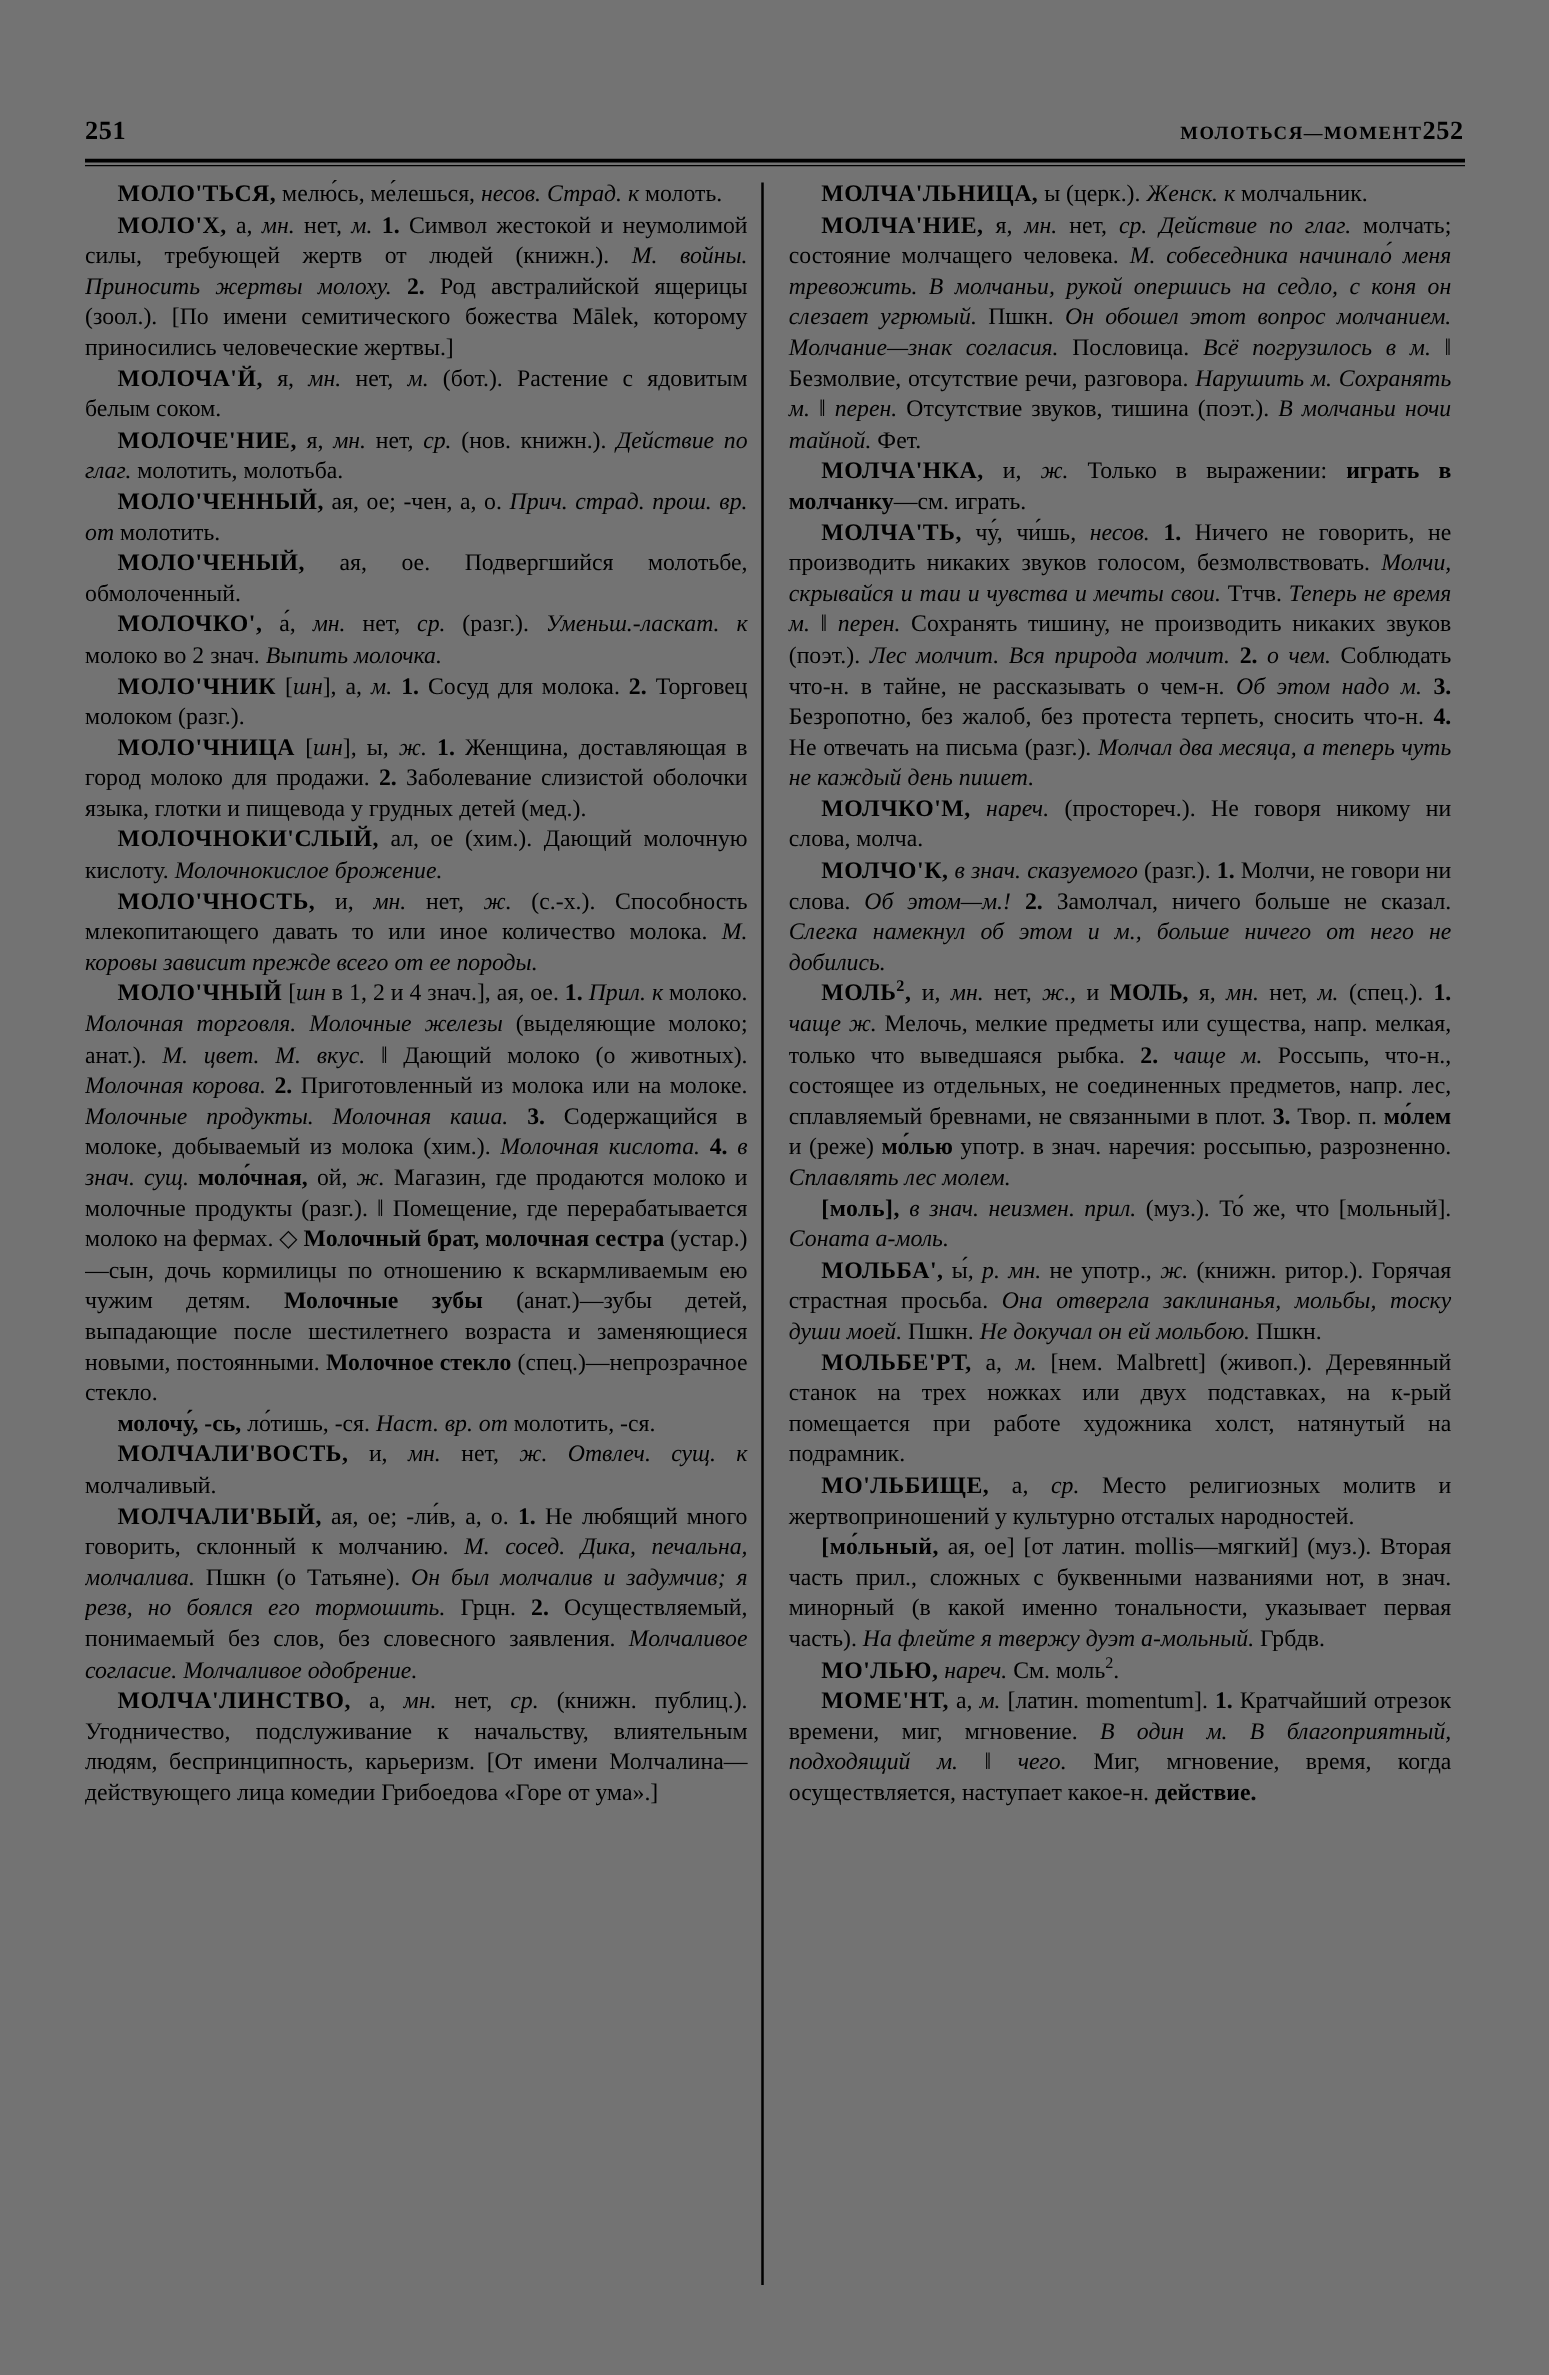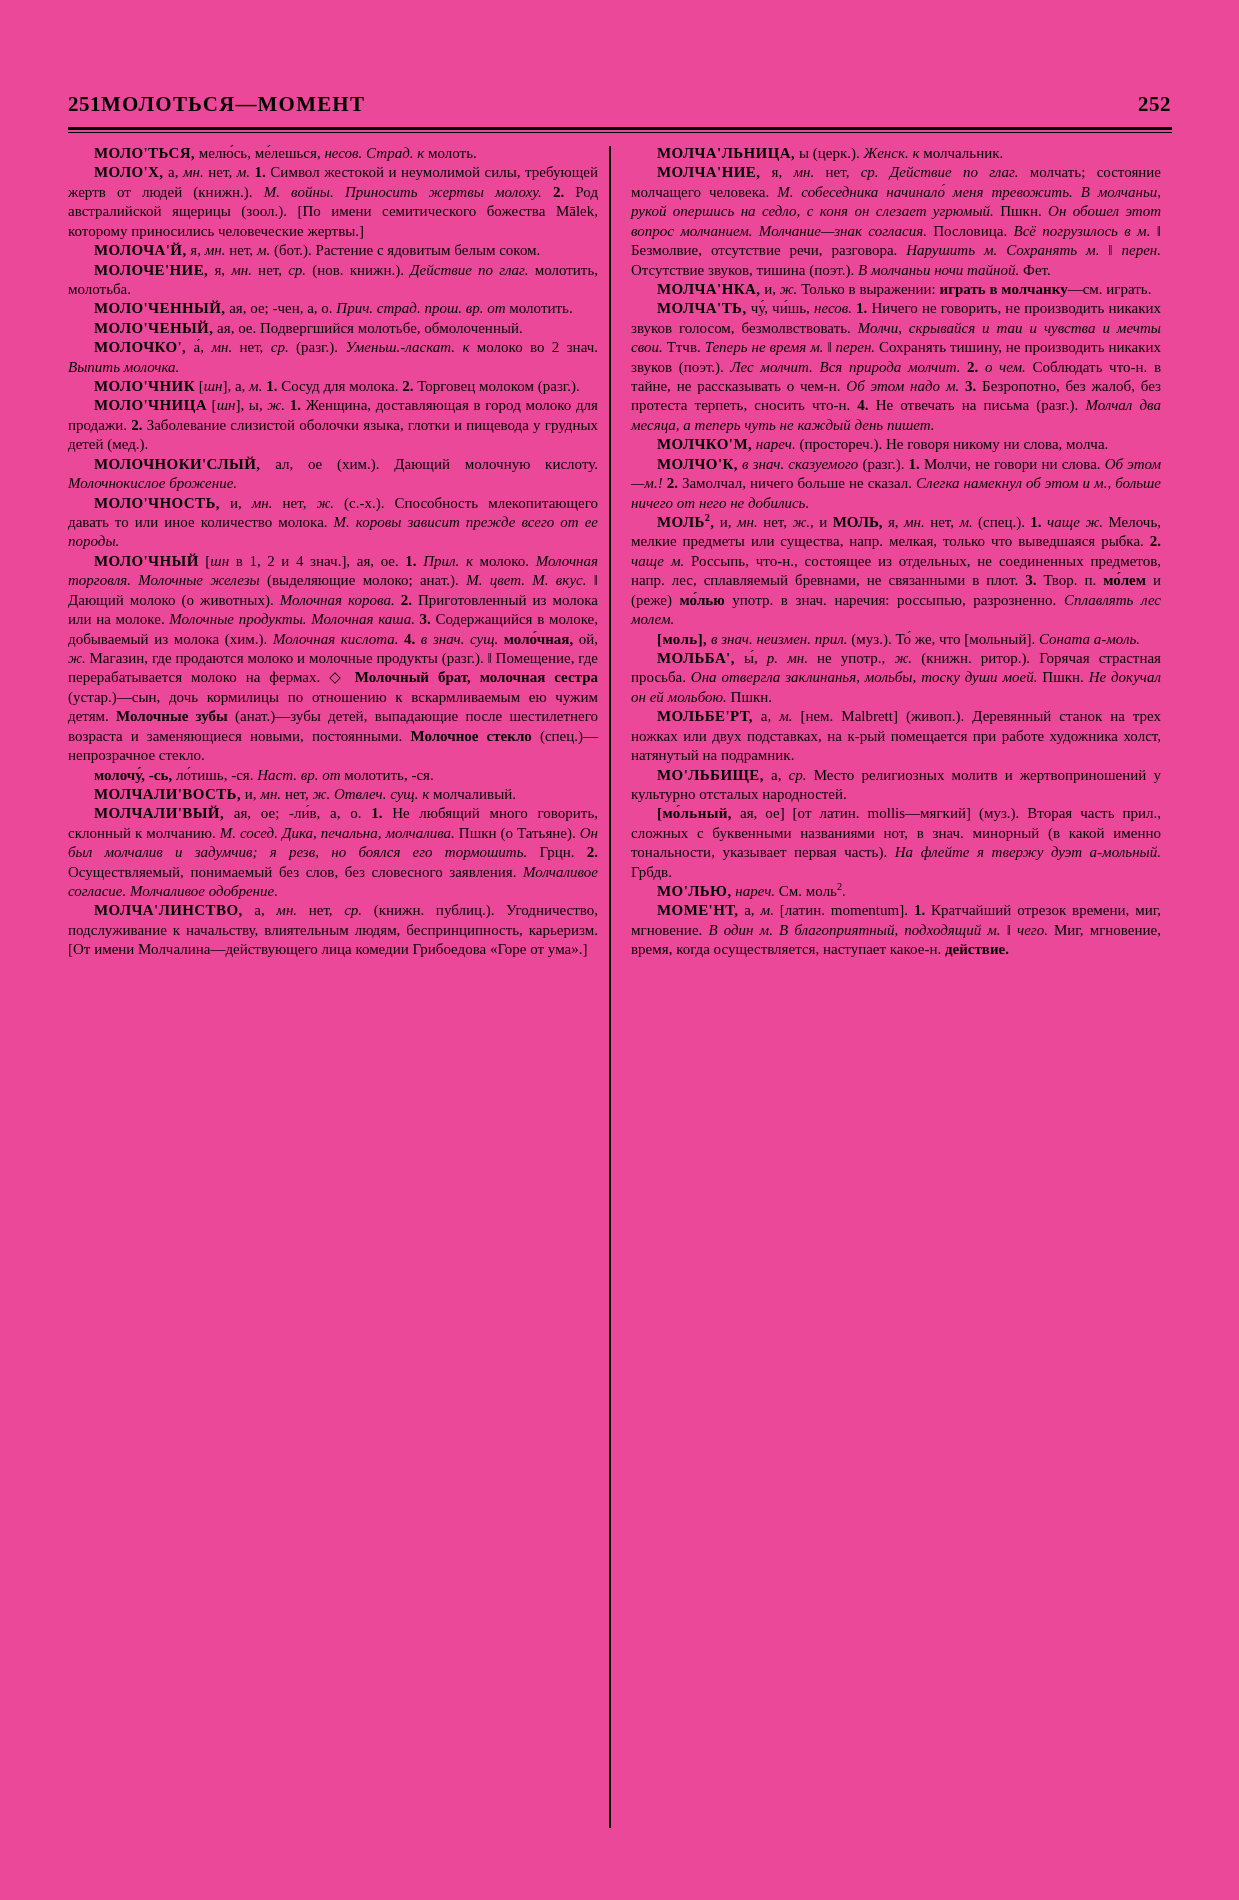"251" .page { background: #ec4899 -> #737373 }
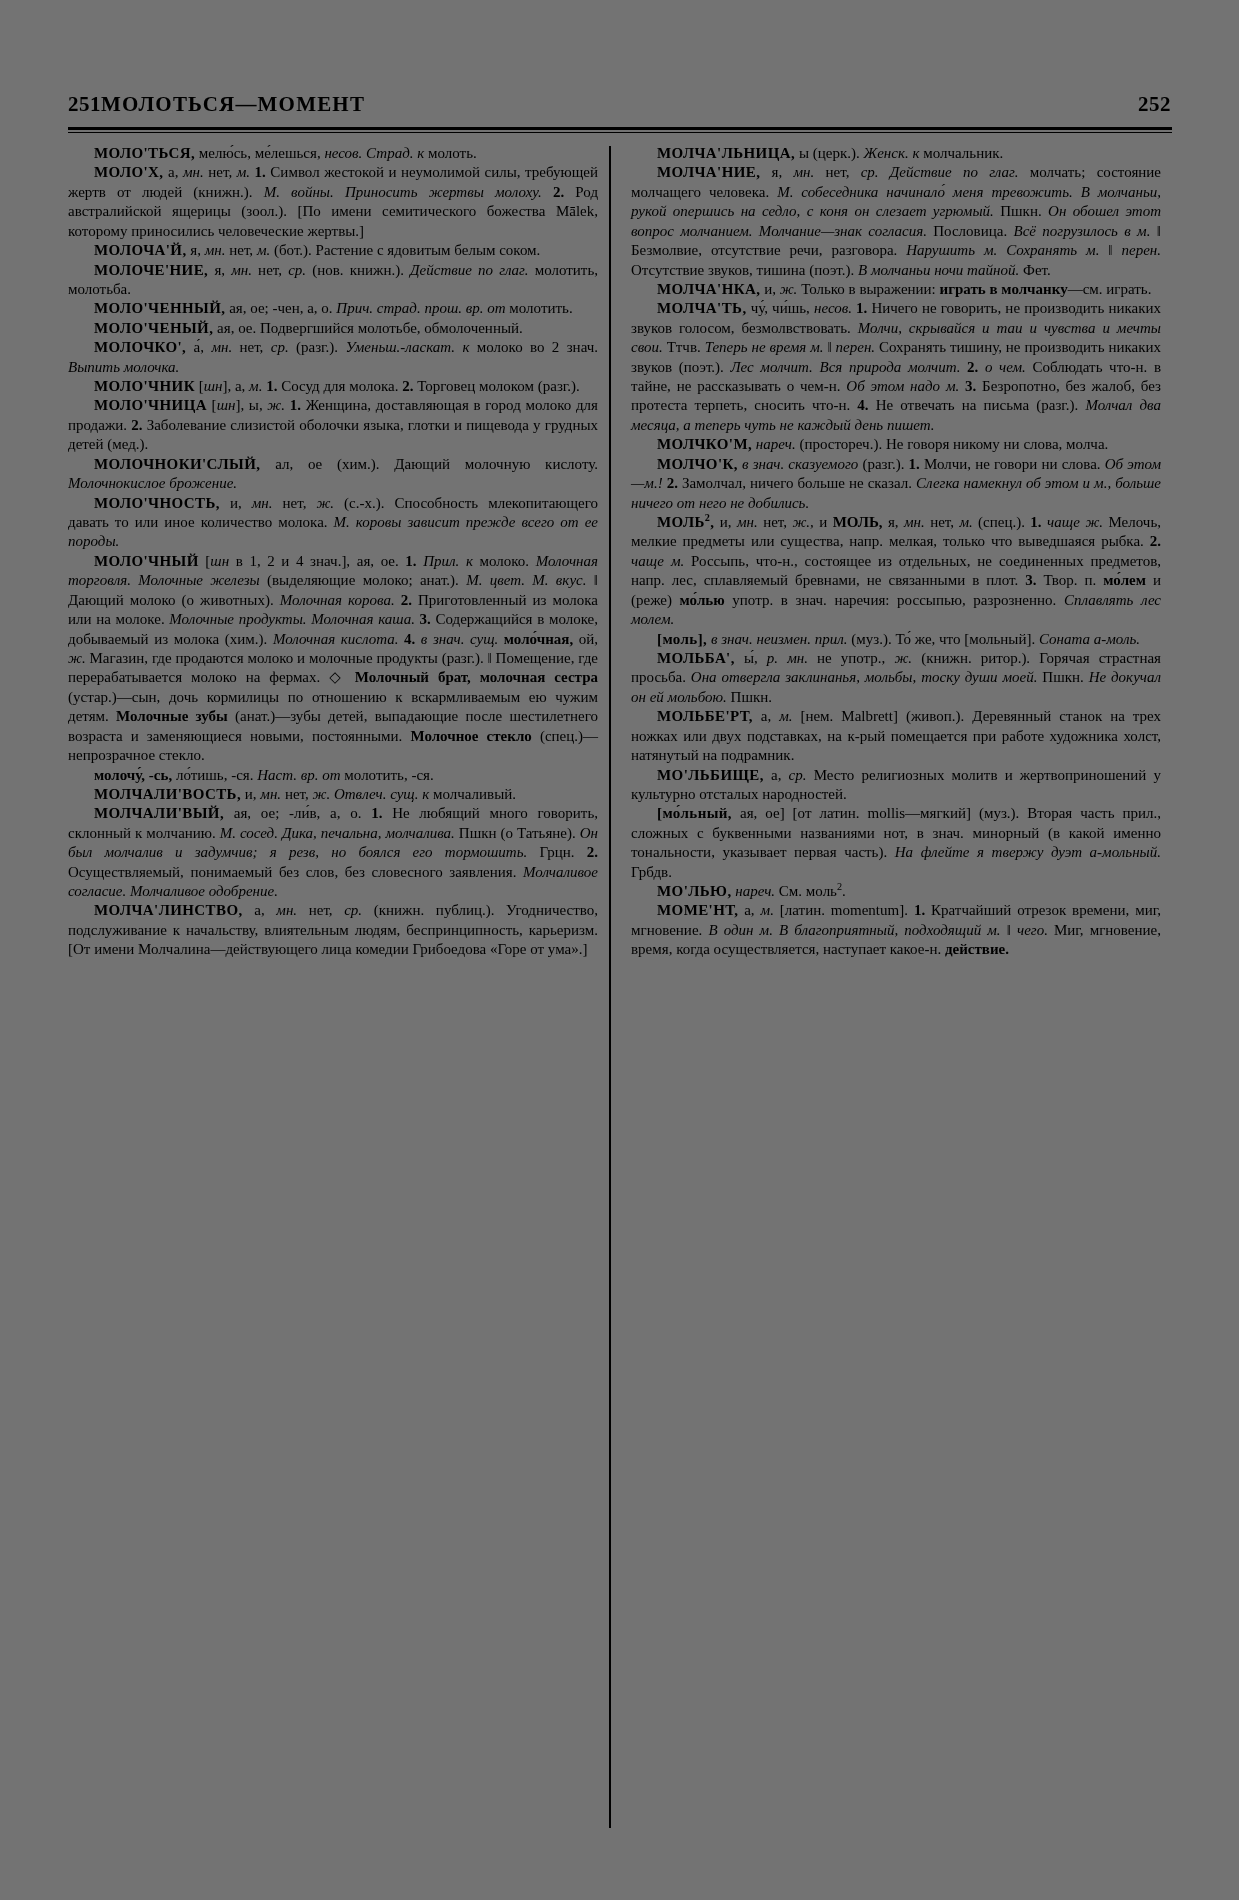"МОЛОТЬСЯ—МОМЕНТ" .runtitle { font-size: 21px -> 15px; text-align: left -> right }
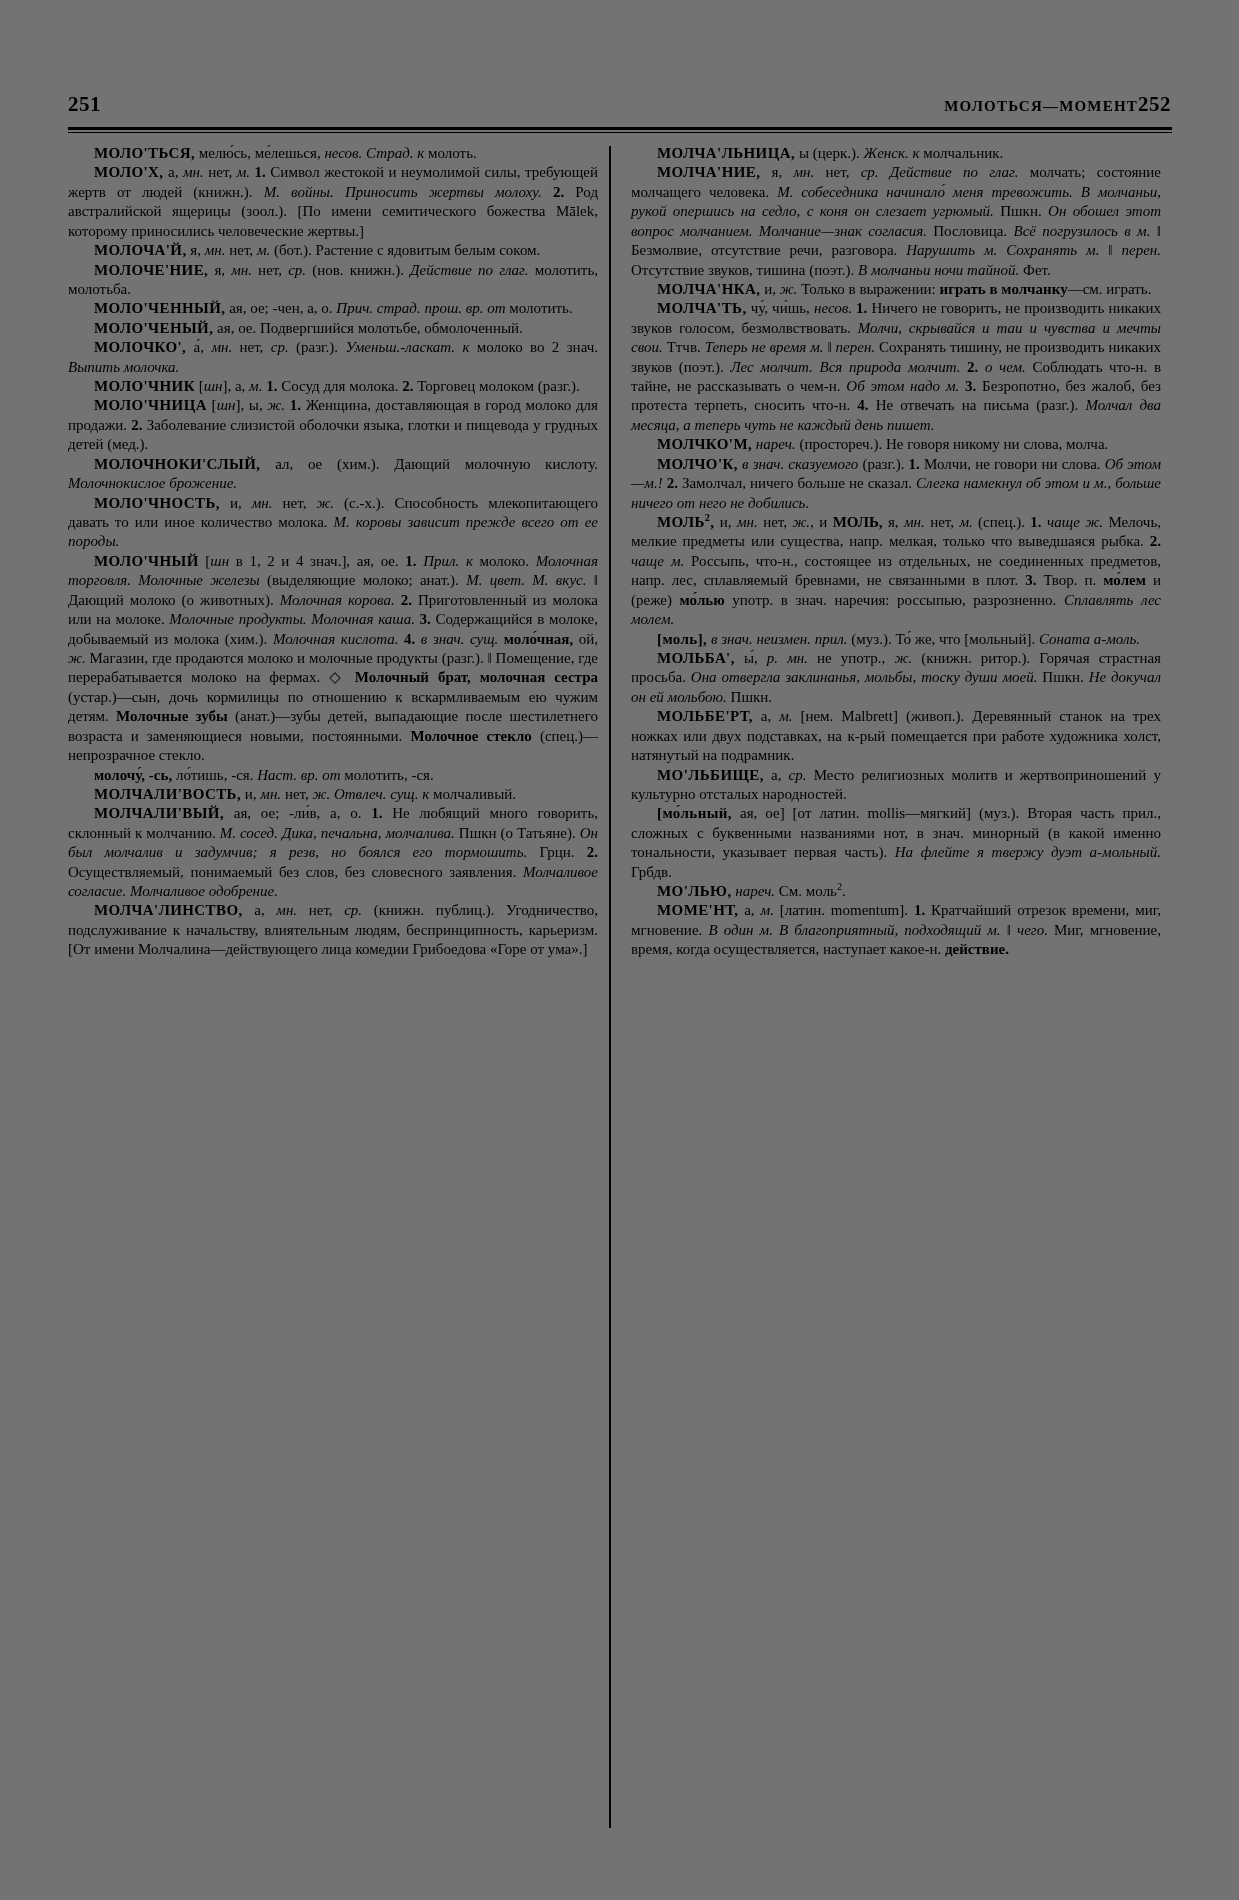"МОЛО'ТЬСЯ, мелю́сь, ме́лешься, несов." .col { font-size: 15px -> 19px }
